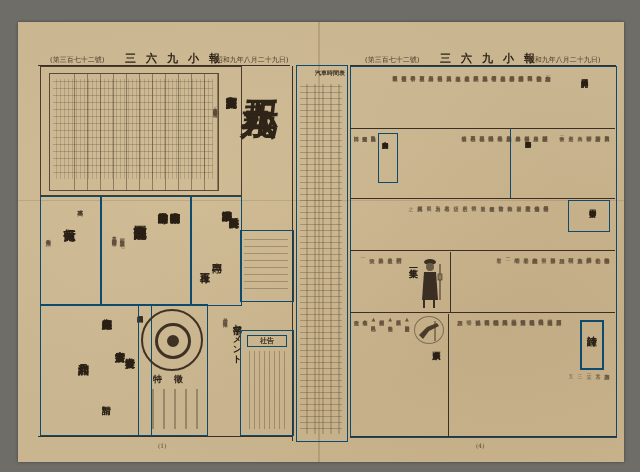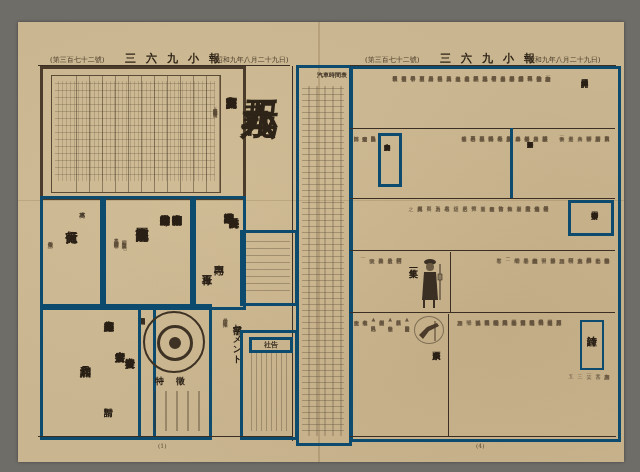"社告" .box { border: 3px solid #0c4a6e -> 1px solid #0c4a6e }
